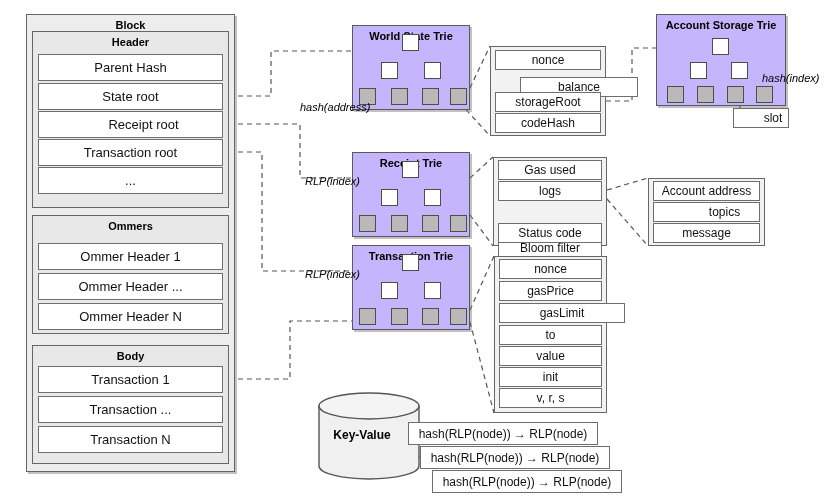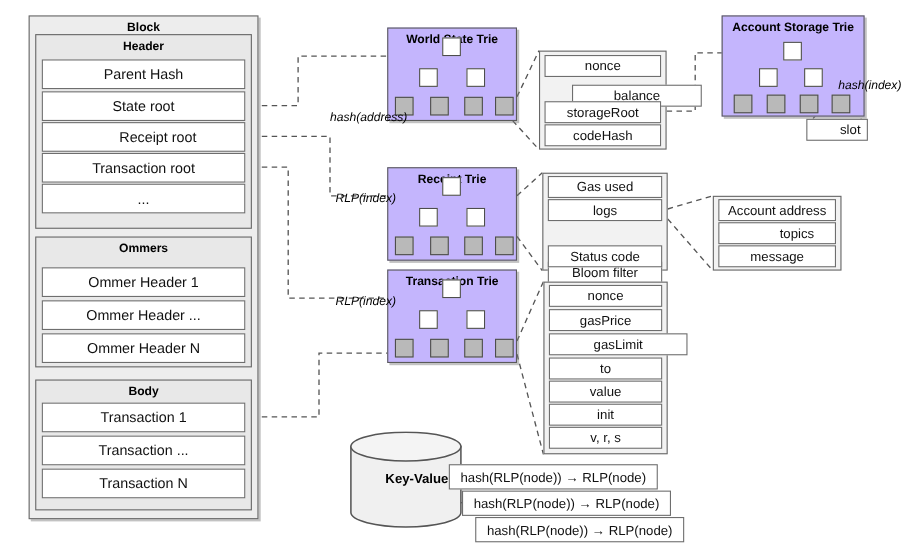"Key-Value" #cyl-label { width: 122px -> 88px }
